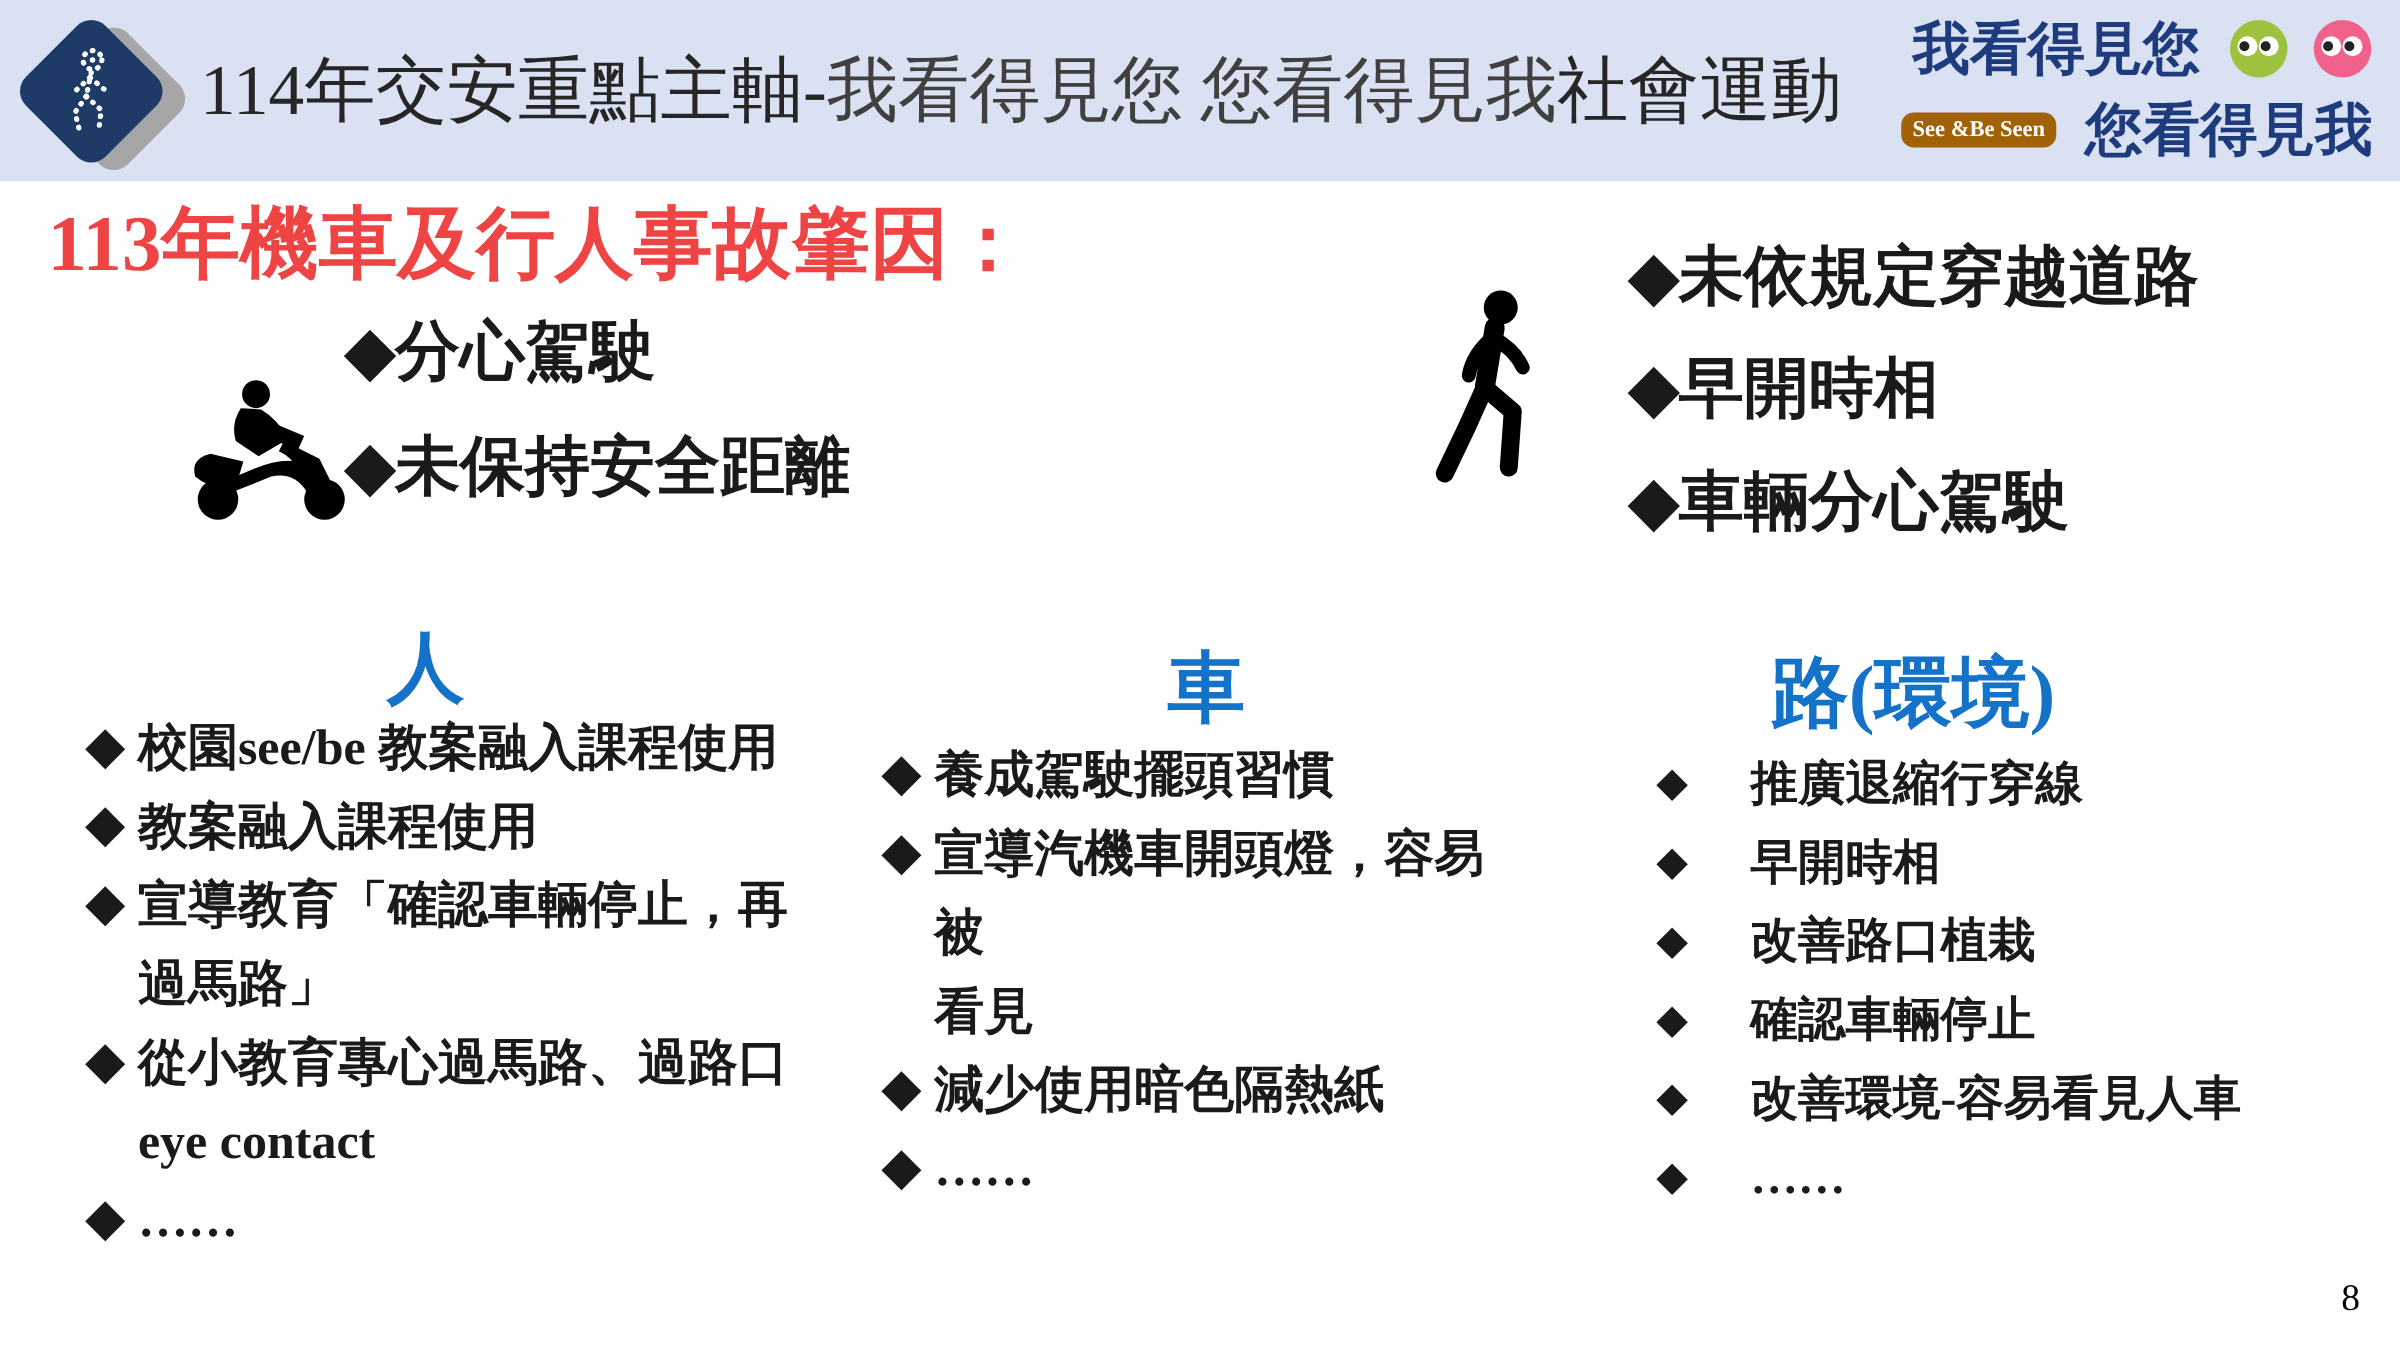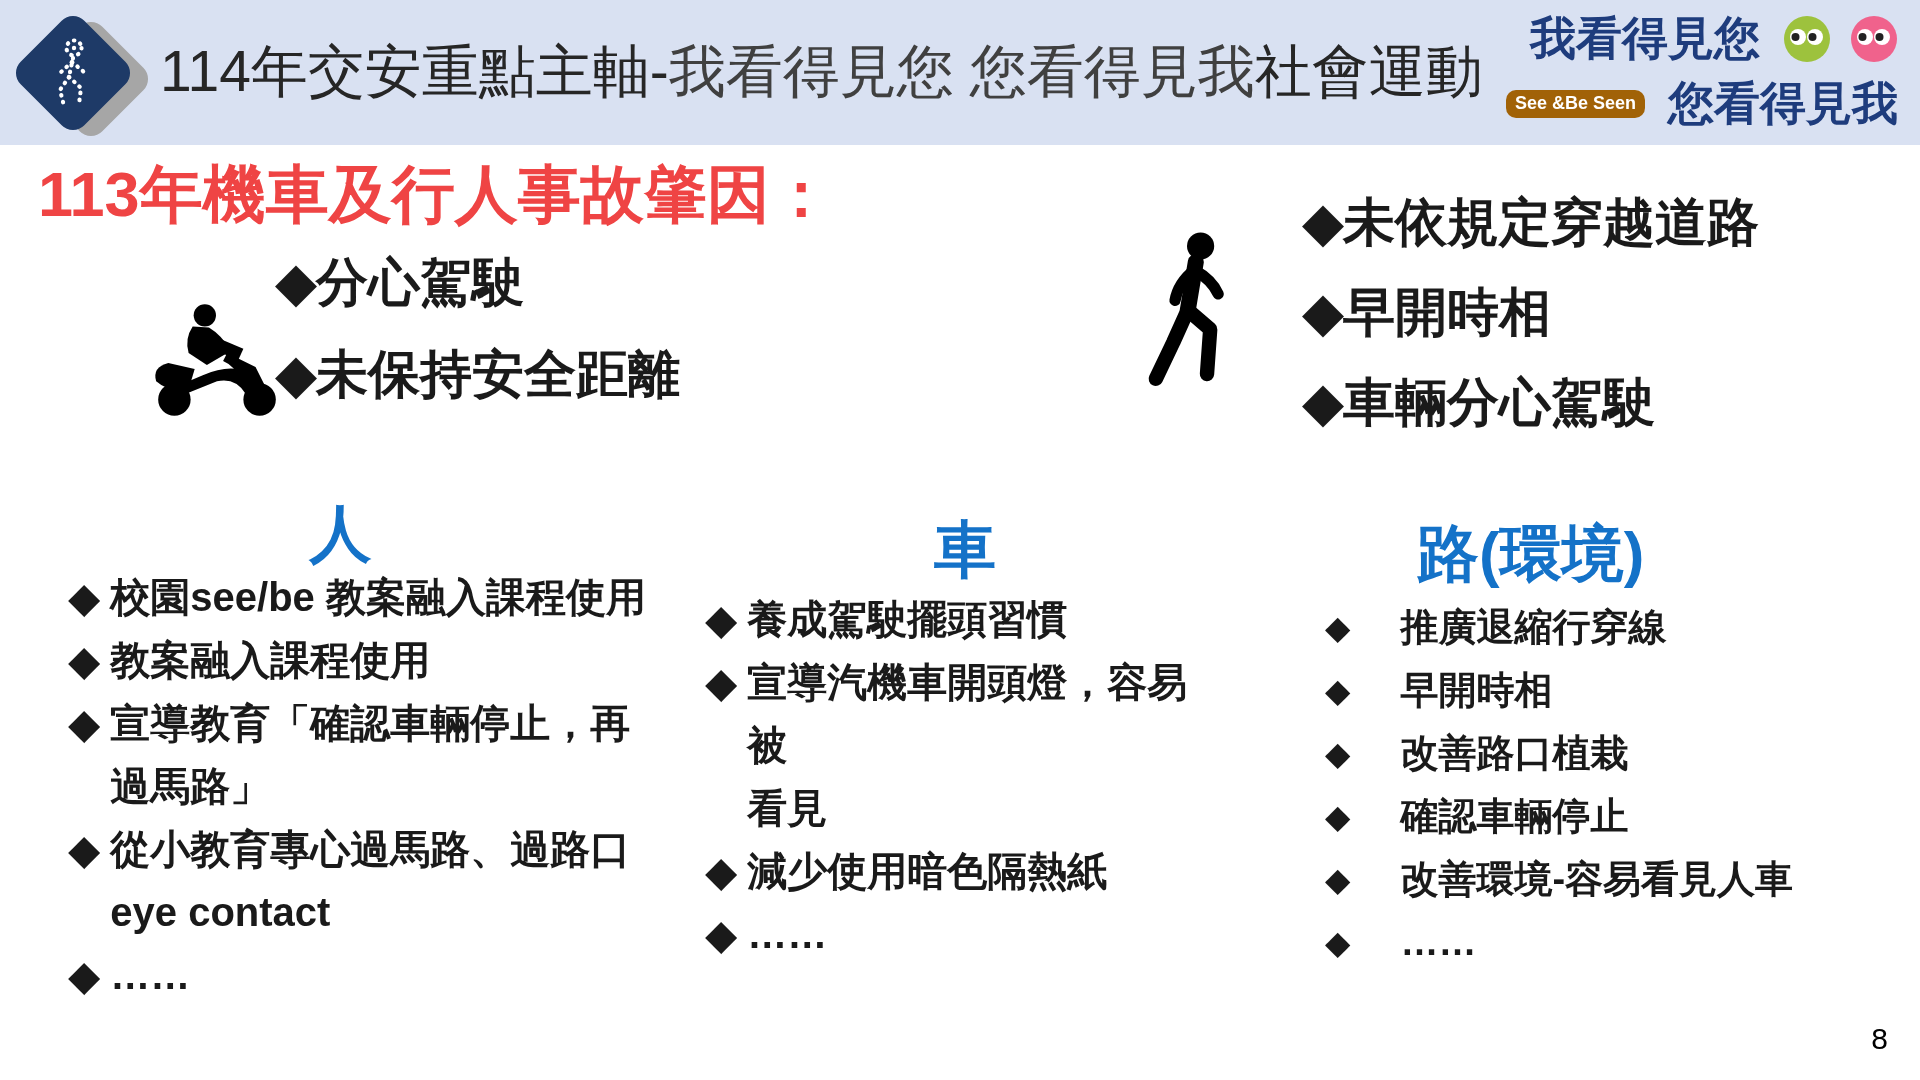"114年交安重點主軸-" .slide { font-family: Liberation Sans, sans-serif -> Liberation Serif, serif }
